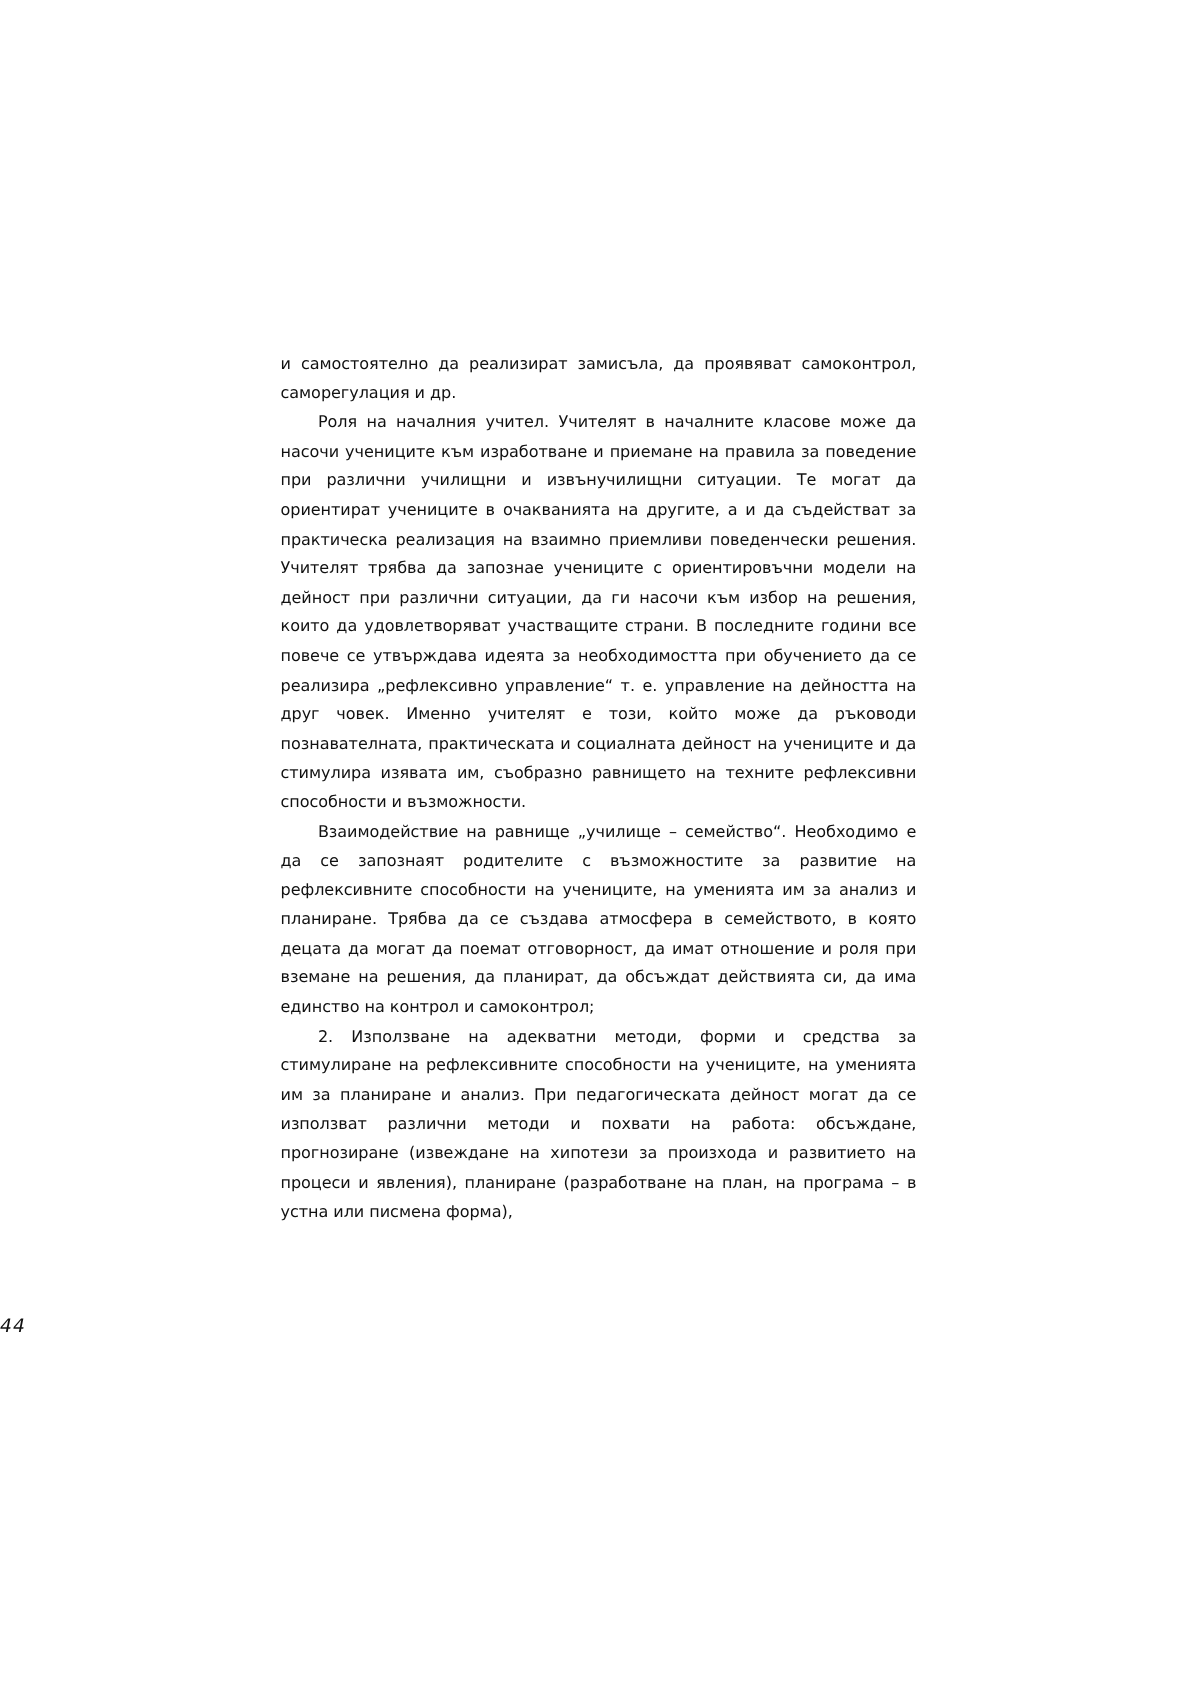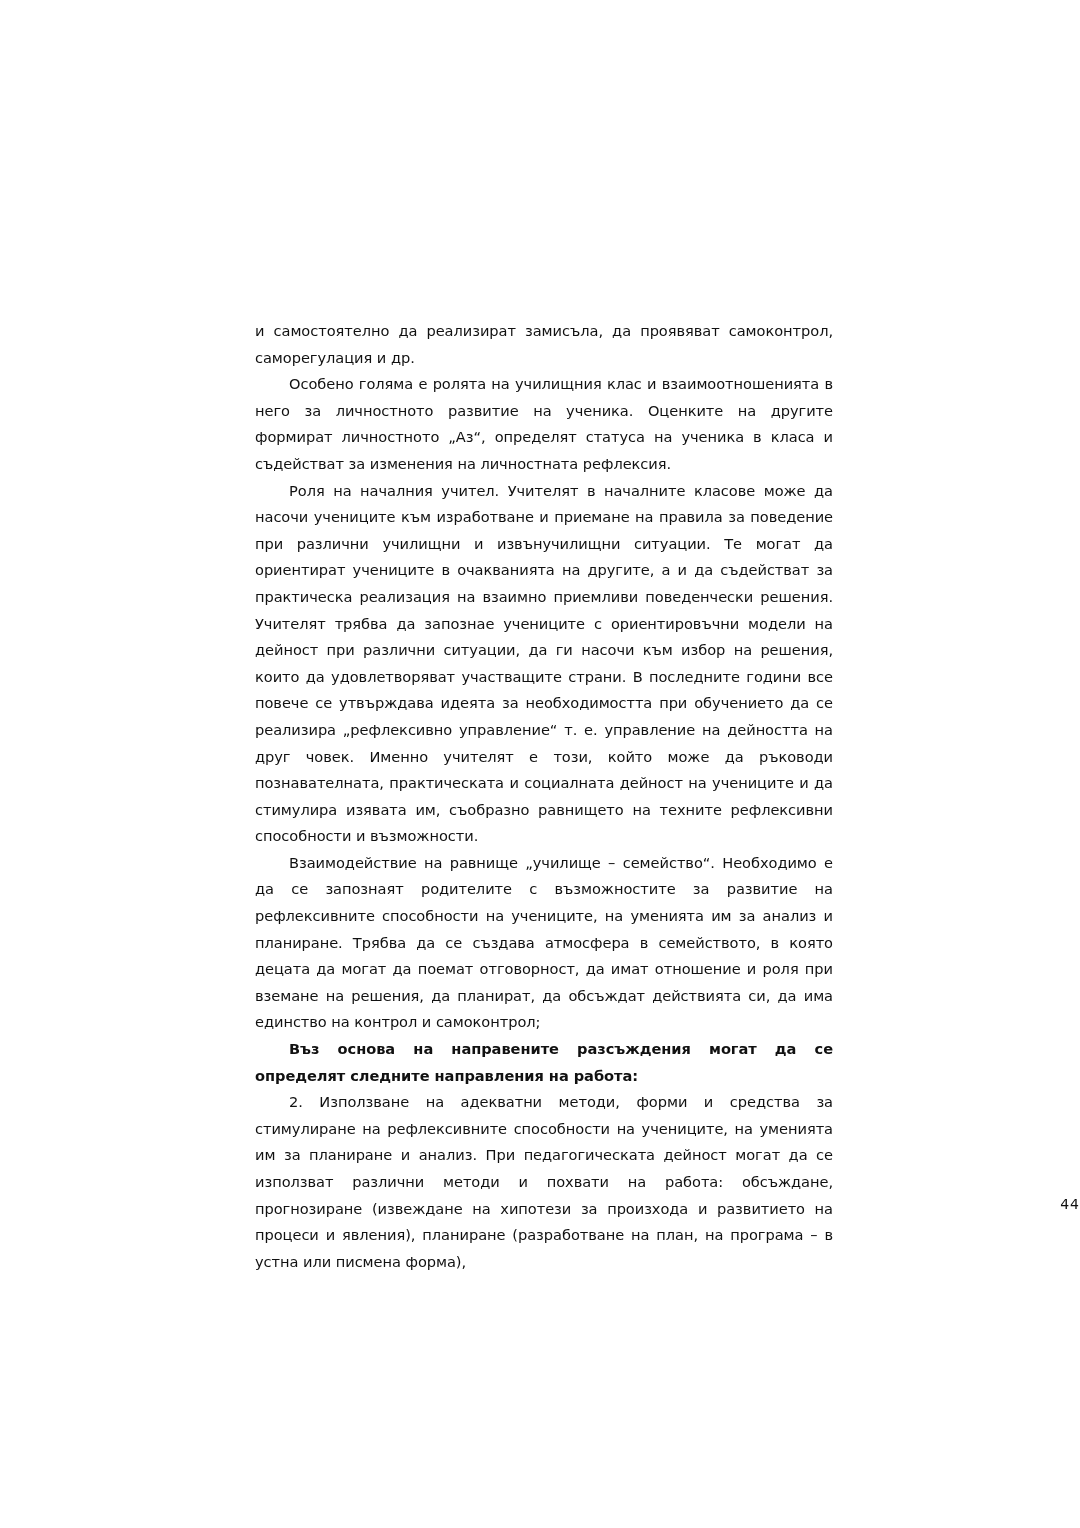"Особено голяма е ролята на" p.para { html: <p>Особено голяма е ролята на училищния клас и взаимоотношенията в него за личностното развитие на ученика. Оценките на другите формират личностното „Аз“, определят статуса на ученика в класа и съдействат за изменения на личностната рефлексия.</p> -> none }
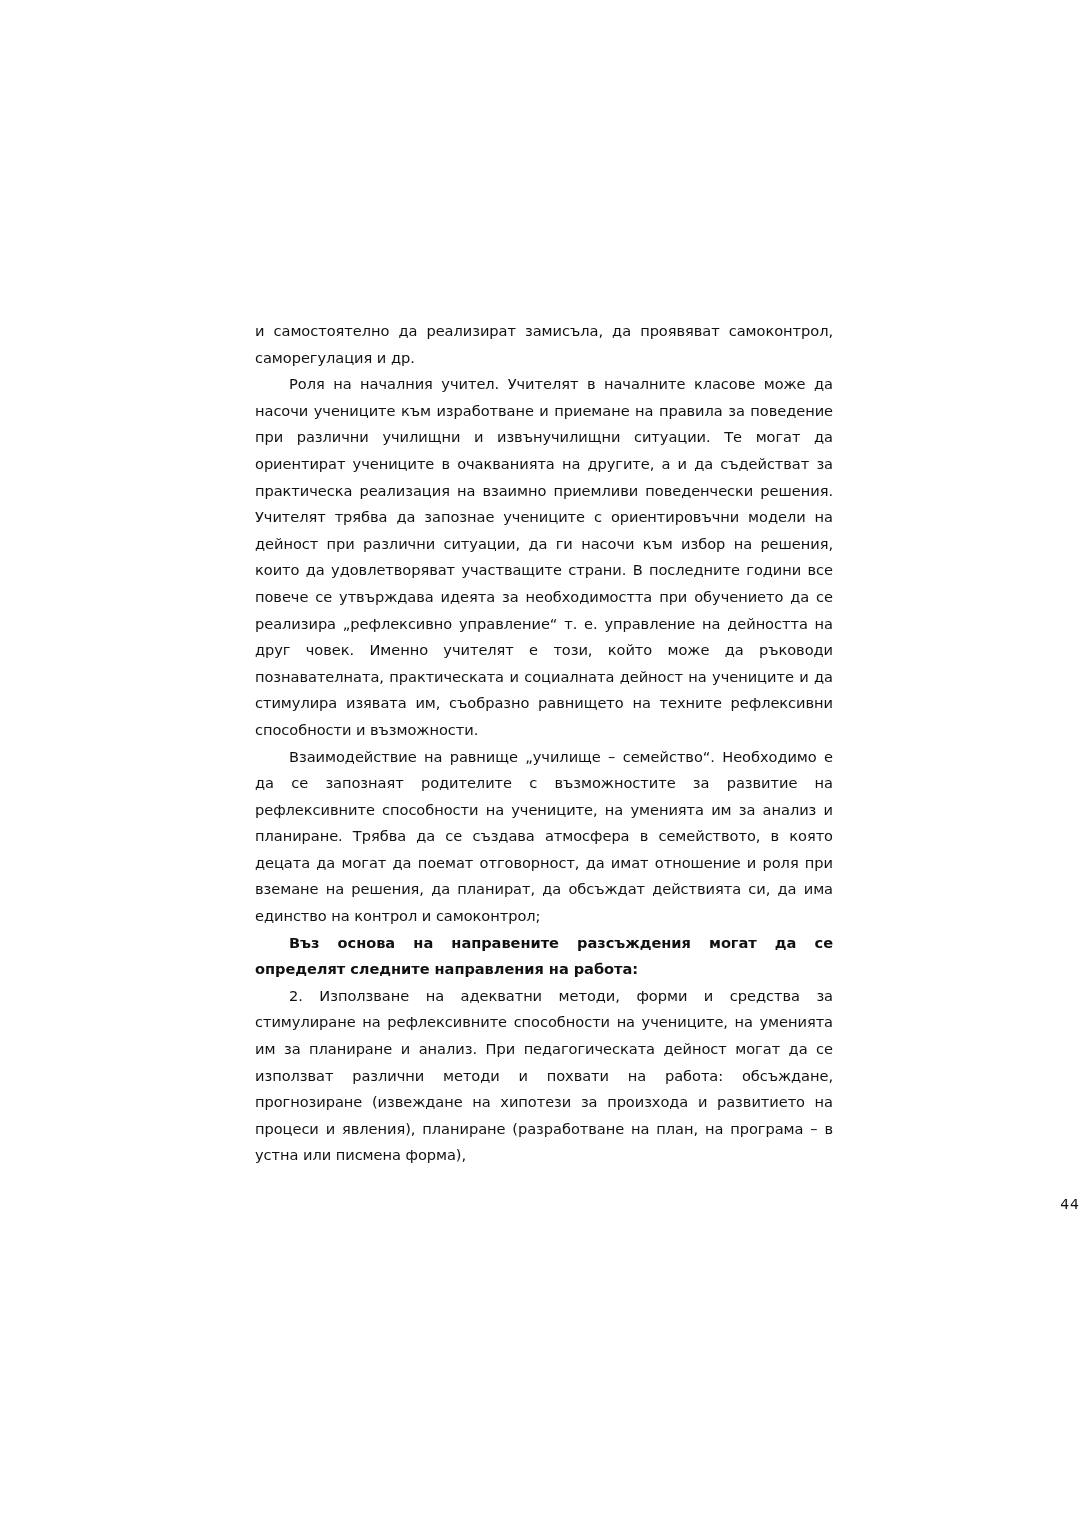"Въз основа на направените разсъждения" p.para { html: <p>Въз основа на направените разсъждения могат да се определят следните направления на работа:</p> -> none }
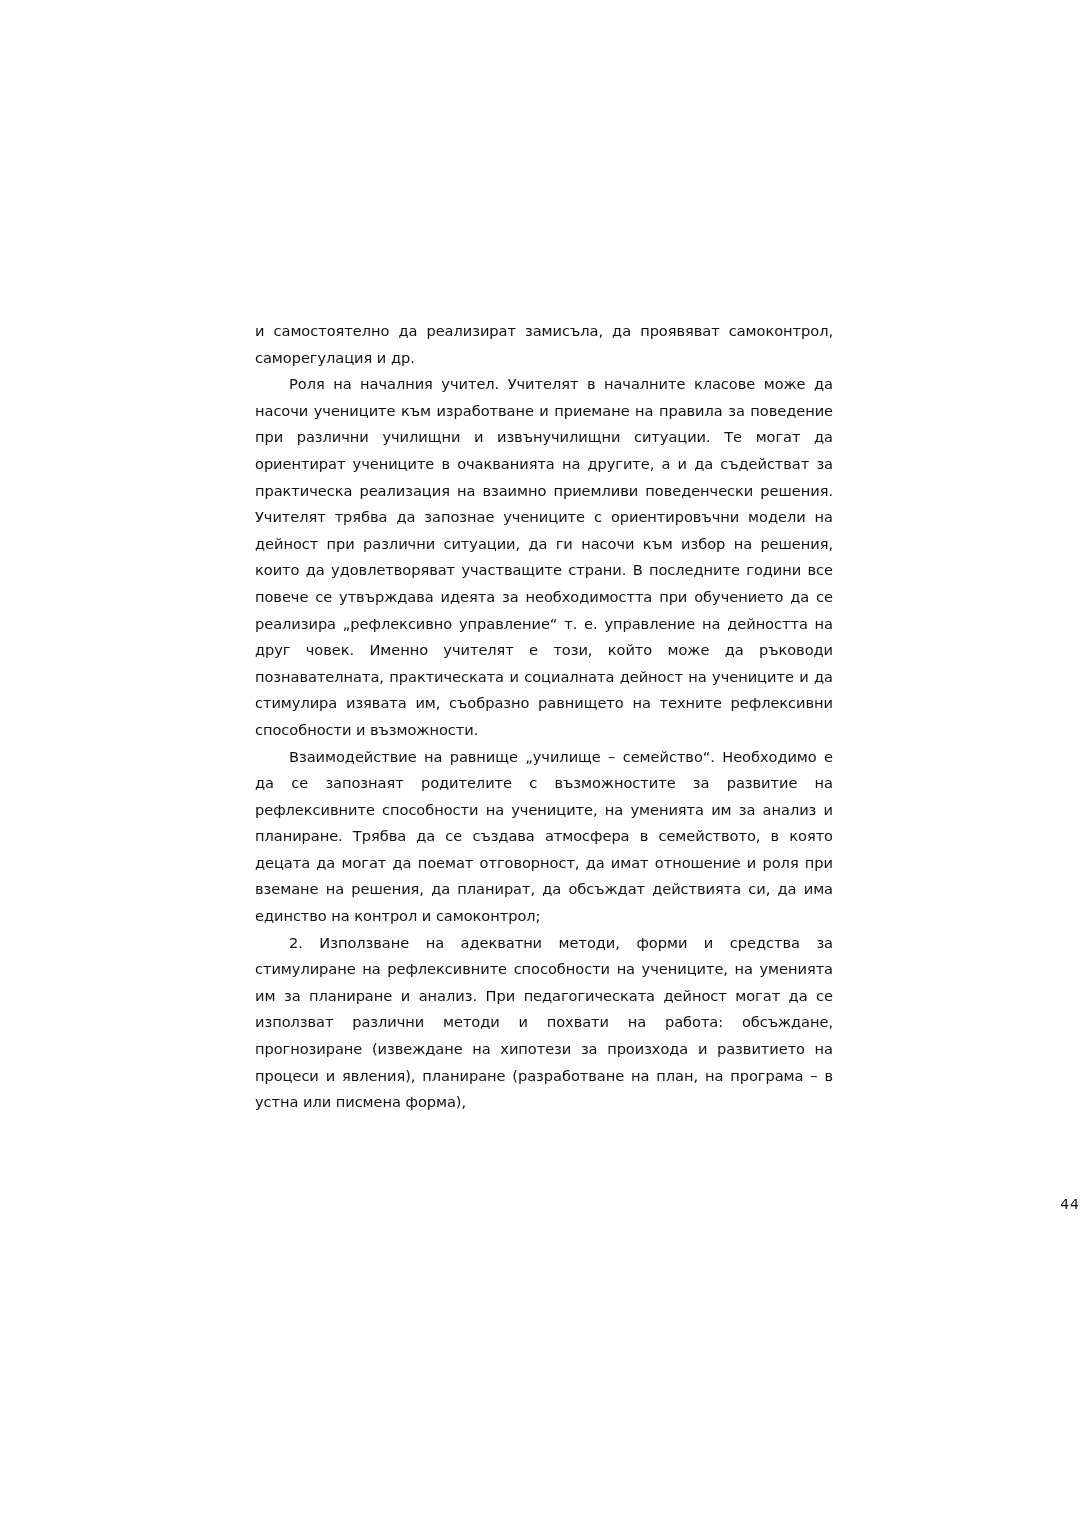"44" .page-number { font-size: 14px -> 17px; font-style: none -> italic; text-align: right -> left }
